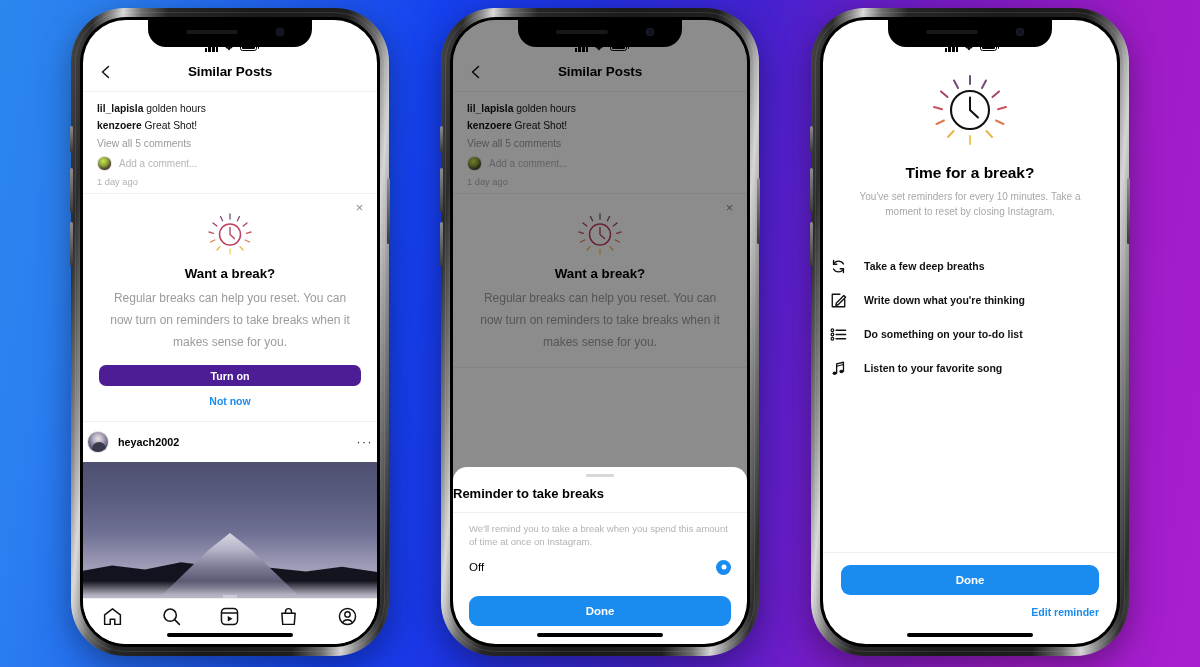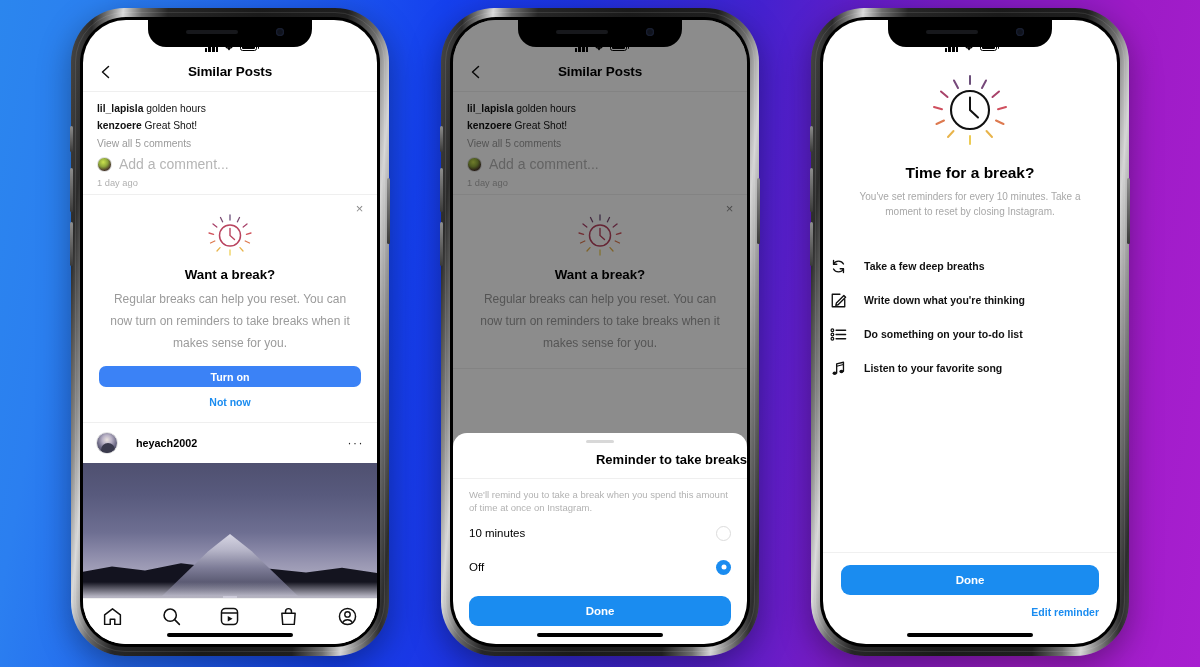"Add a comment..." .cm-place { font-size: 14px -> 10px }
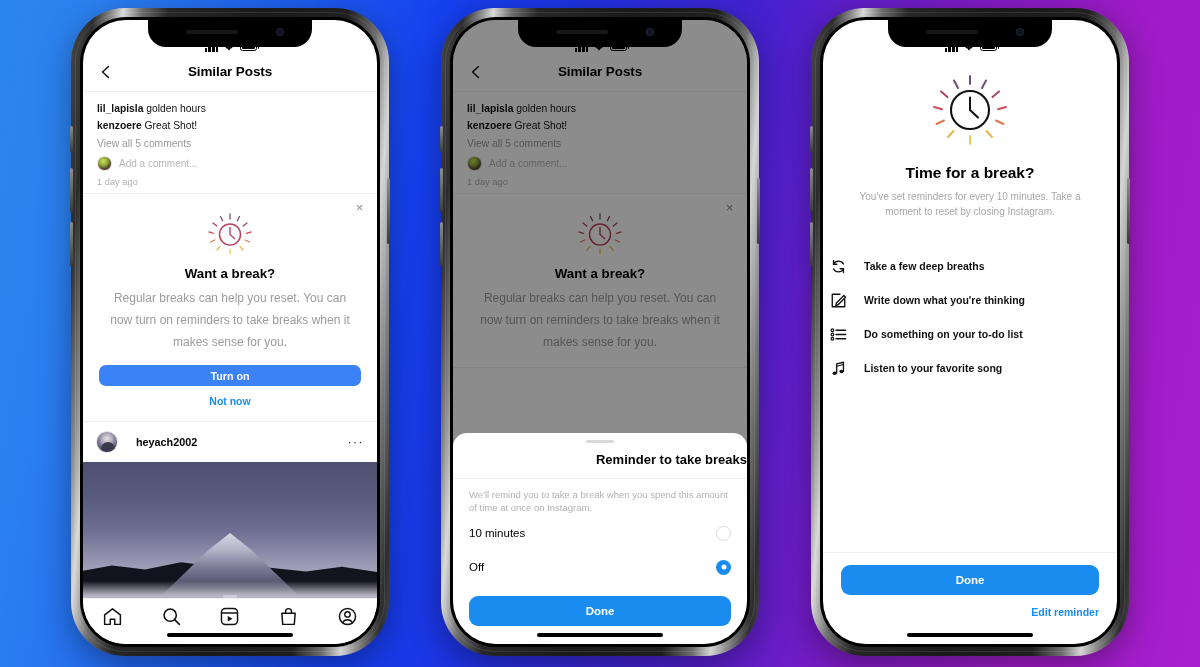"Turn on" .btn-blue { background: #3b82f6 -> #4c1d95 }
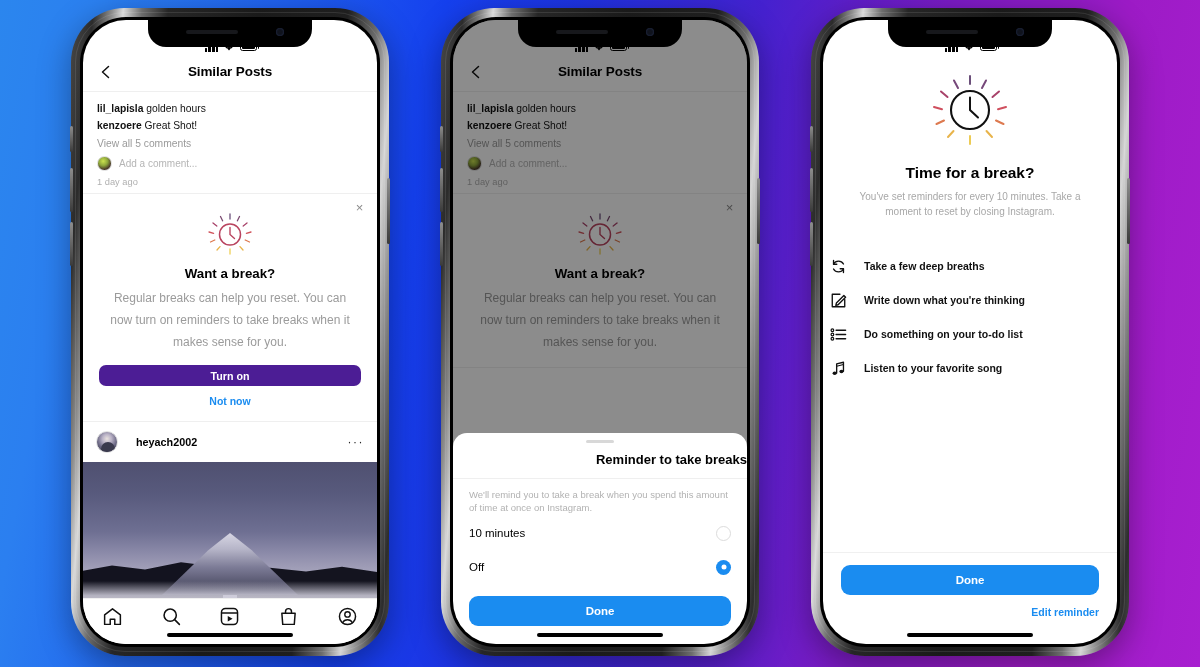"heyach2002" .post-head { gap: 18px -> 9px; padding: 9px 13px -> 9px 4px }
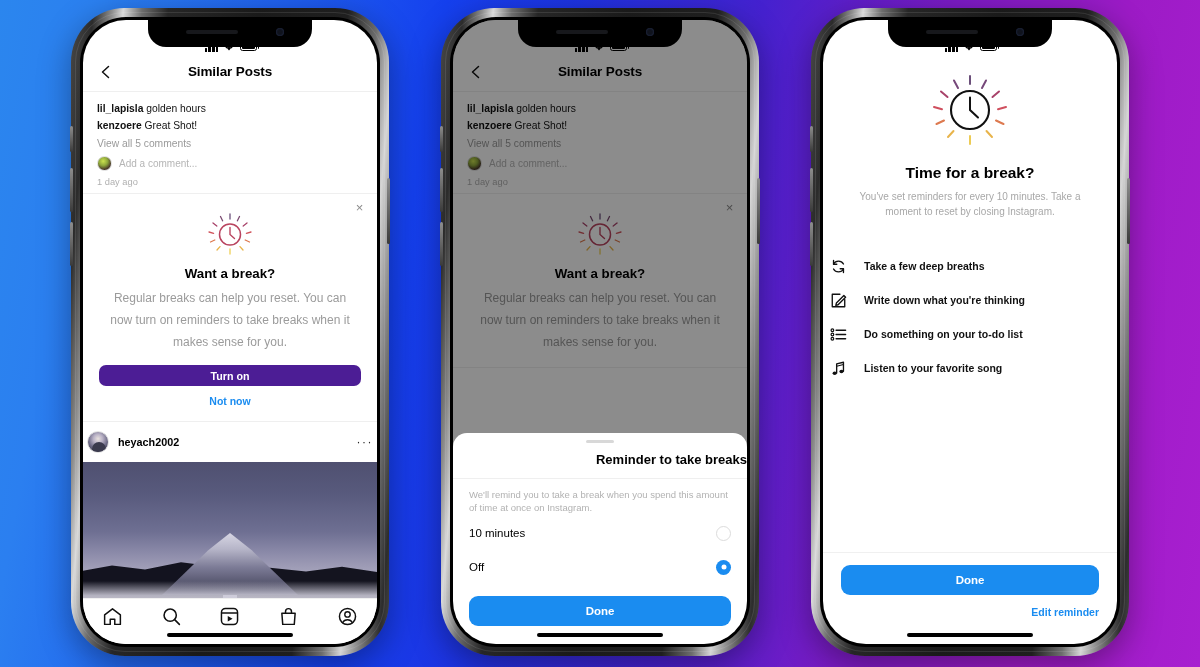"Reminder to take breaks" .sheet-title { text-align: right -> left }
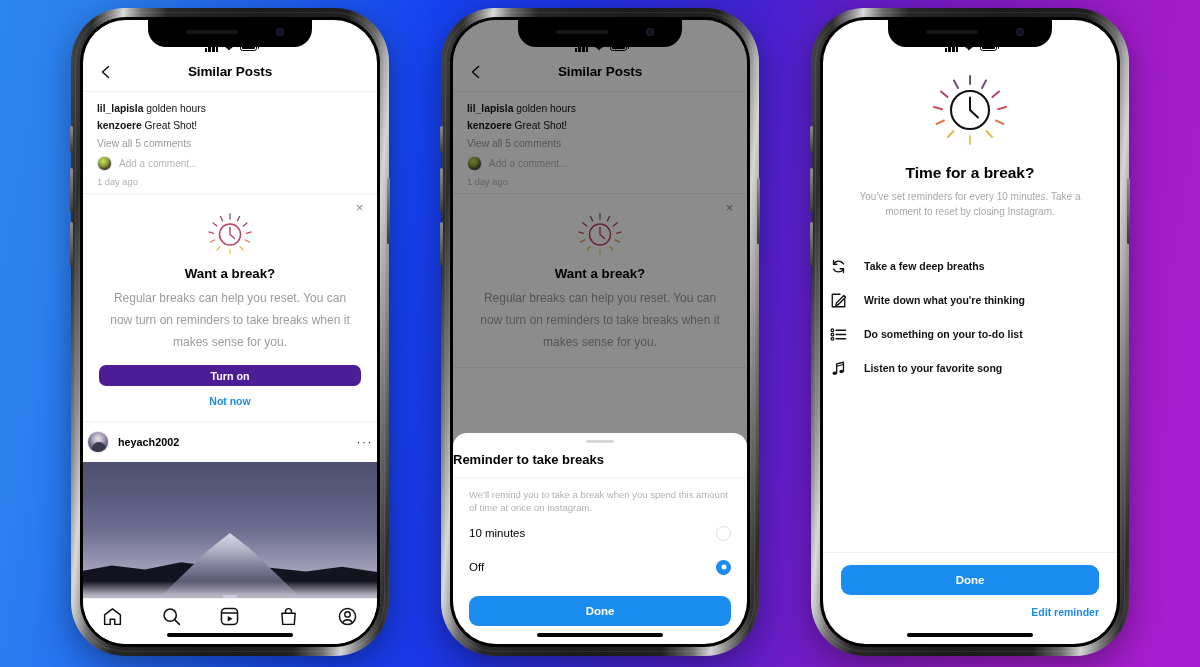"10 minutes" div.opt { html: <div> <span>10 minutes</span> <span></span> </div> -> none }
